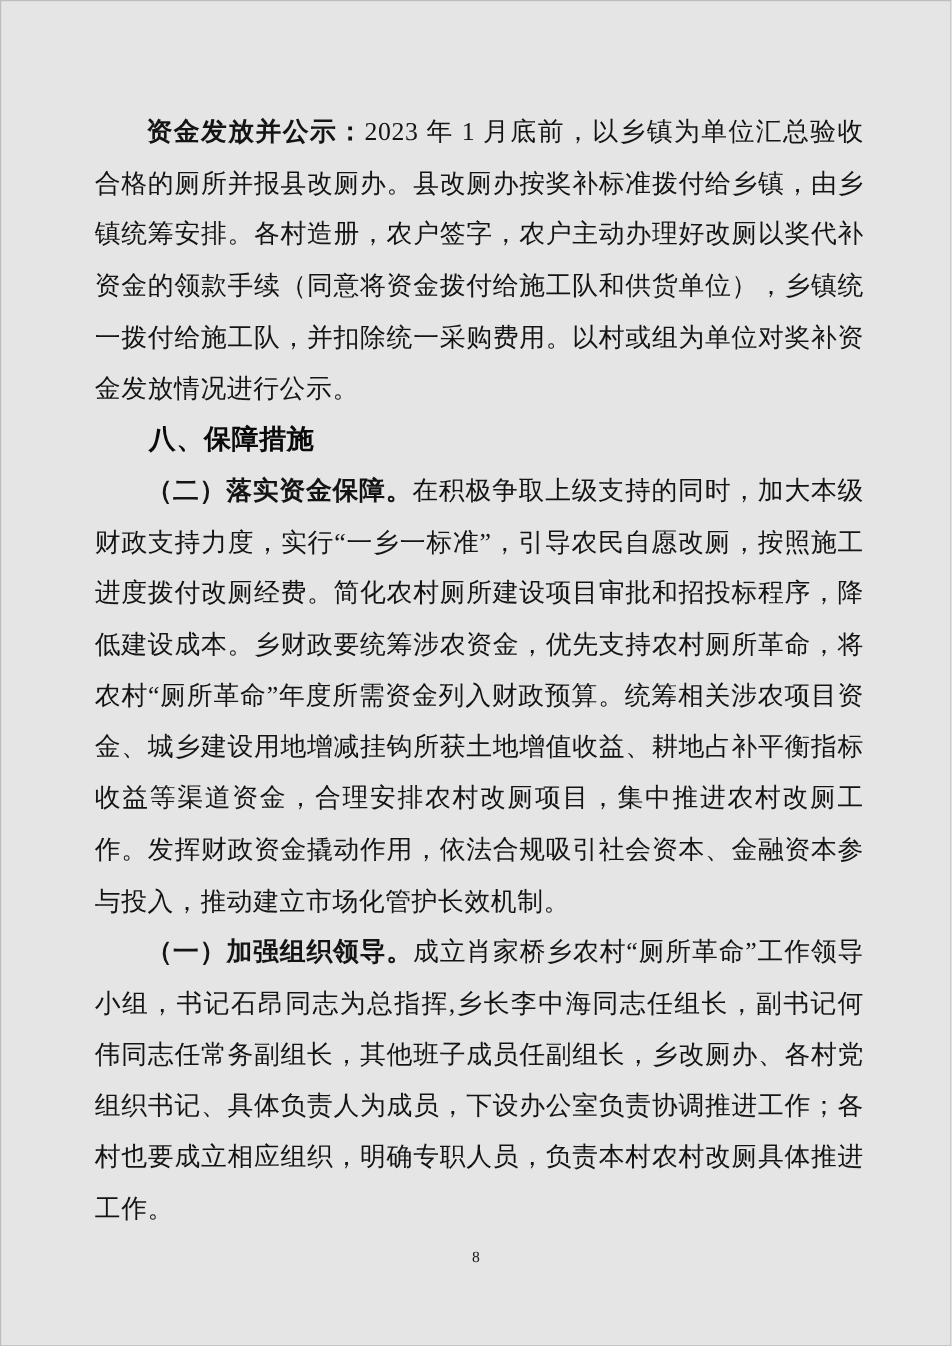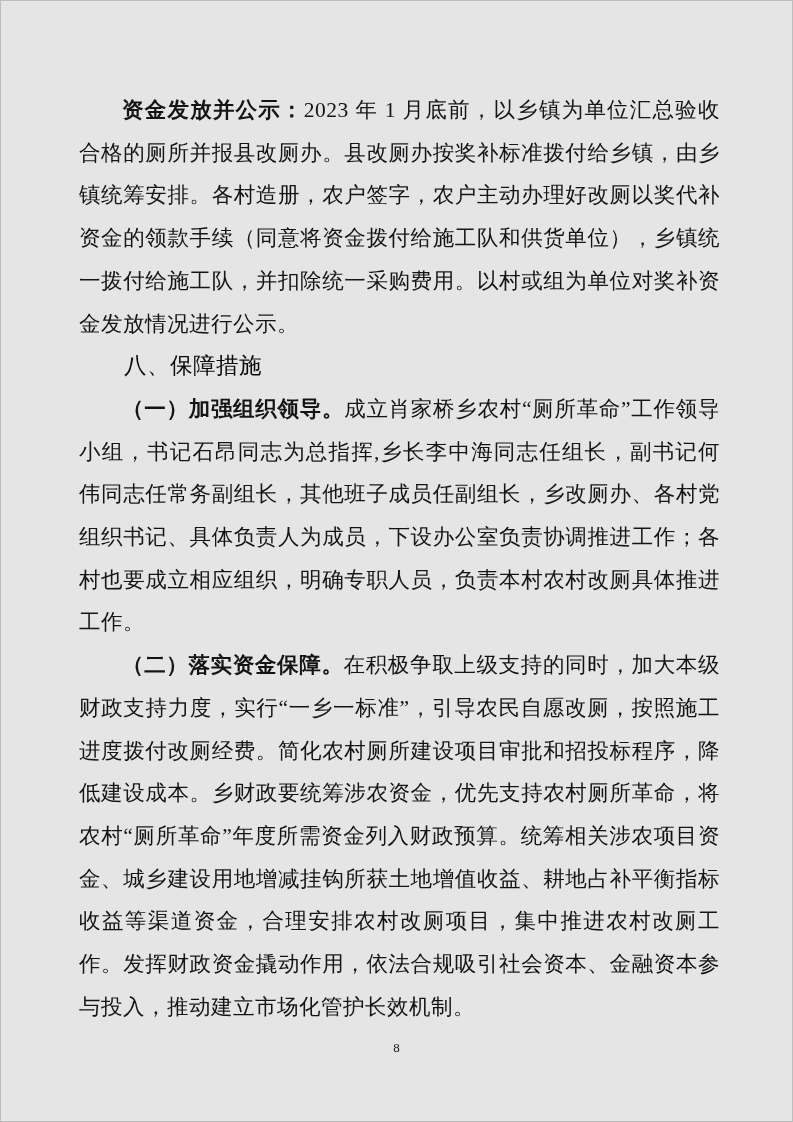"八、保障措施" .heading { font-weight: normal -> bold }
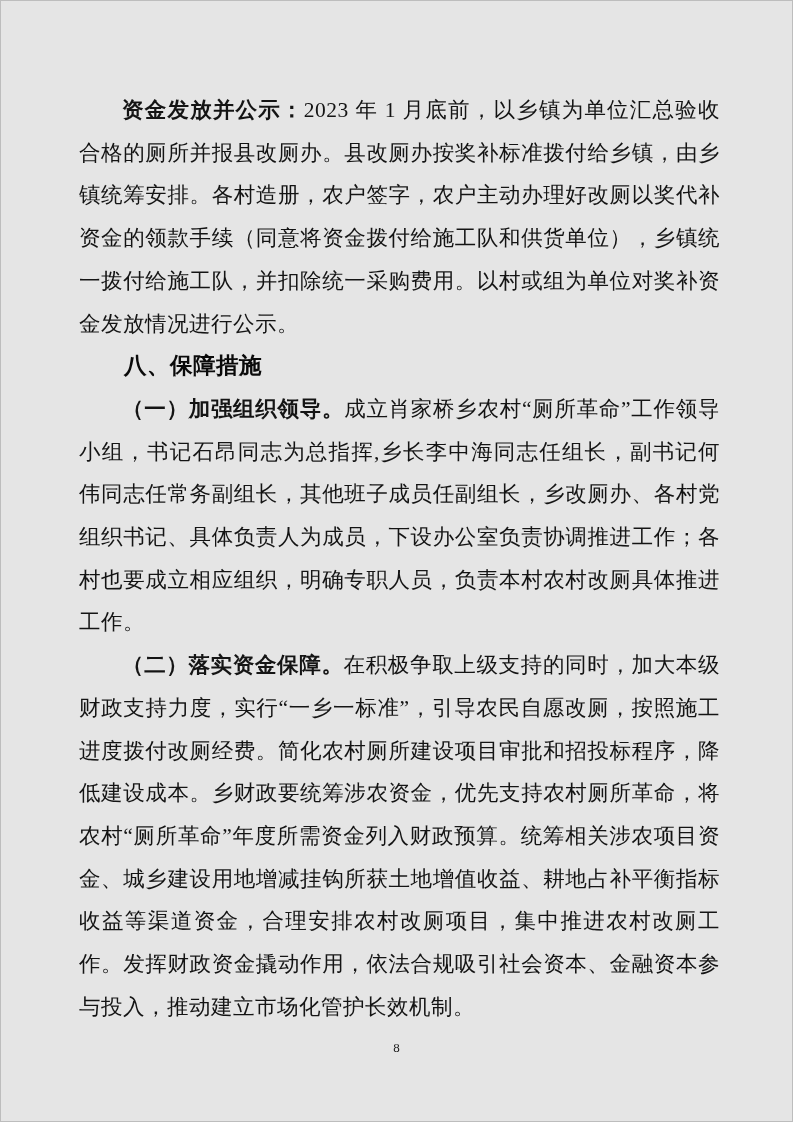"（一）加强组织领导。成立肖家桥乡农村“厕所革命”工作领导小组，书记石昂同志为总指" p.para { order: before "（二）落实资金保障。在积极争取上级支持的同时，加大本级财政支持力度，实行“一乡一" -> after "（二）落实资金保障。在积极争取上级支持的同时，加大本级财政支持力度，实行“一乡一" }
